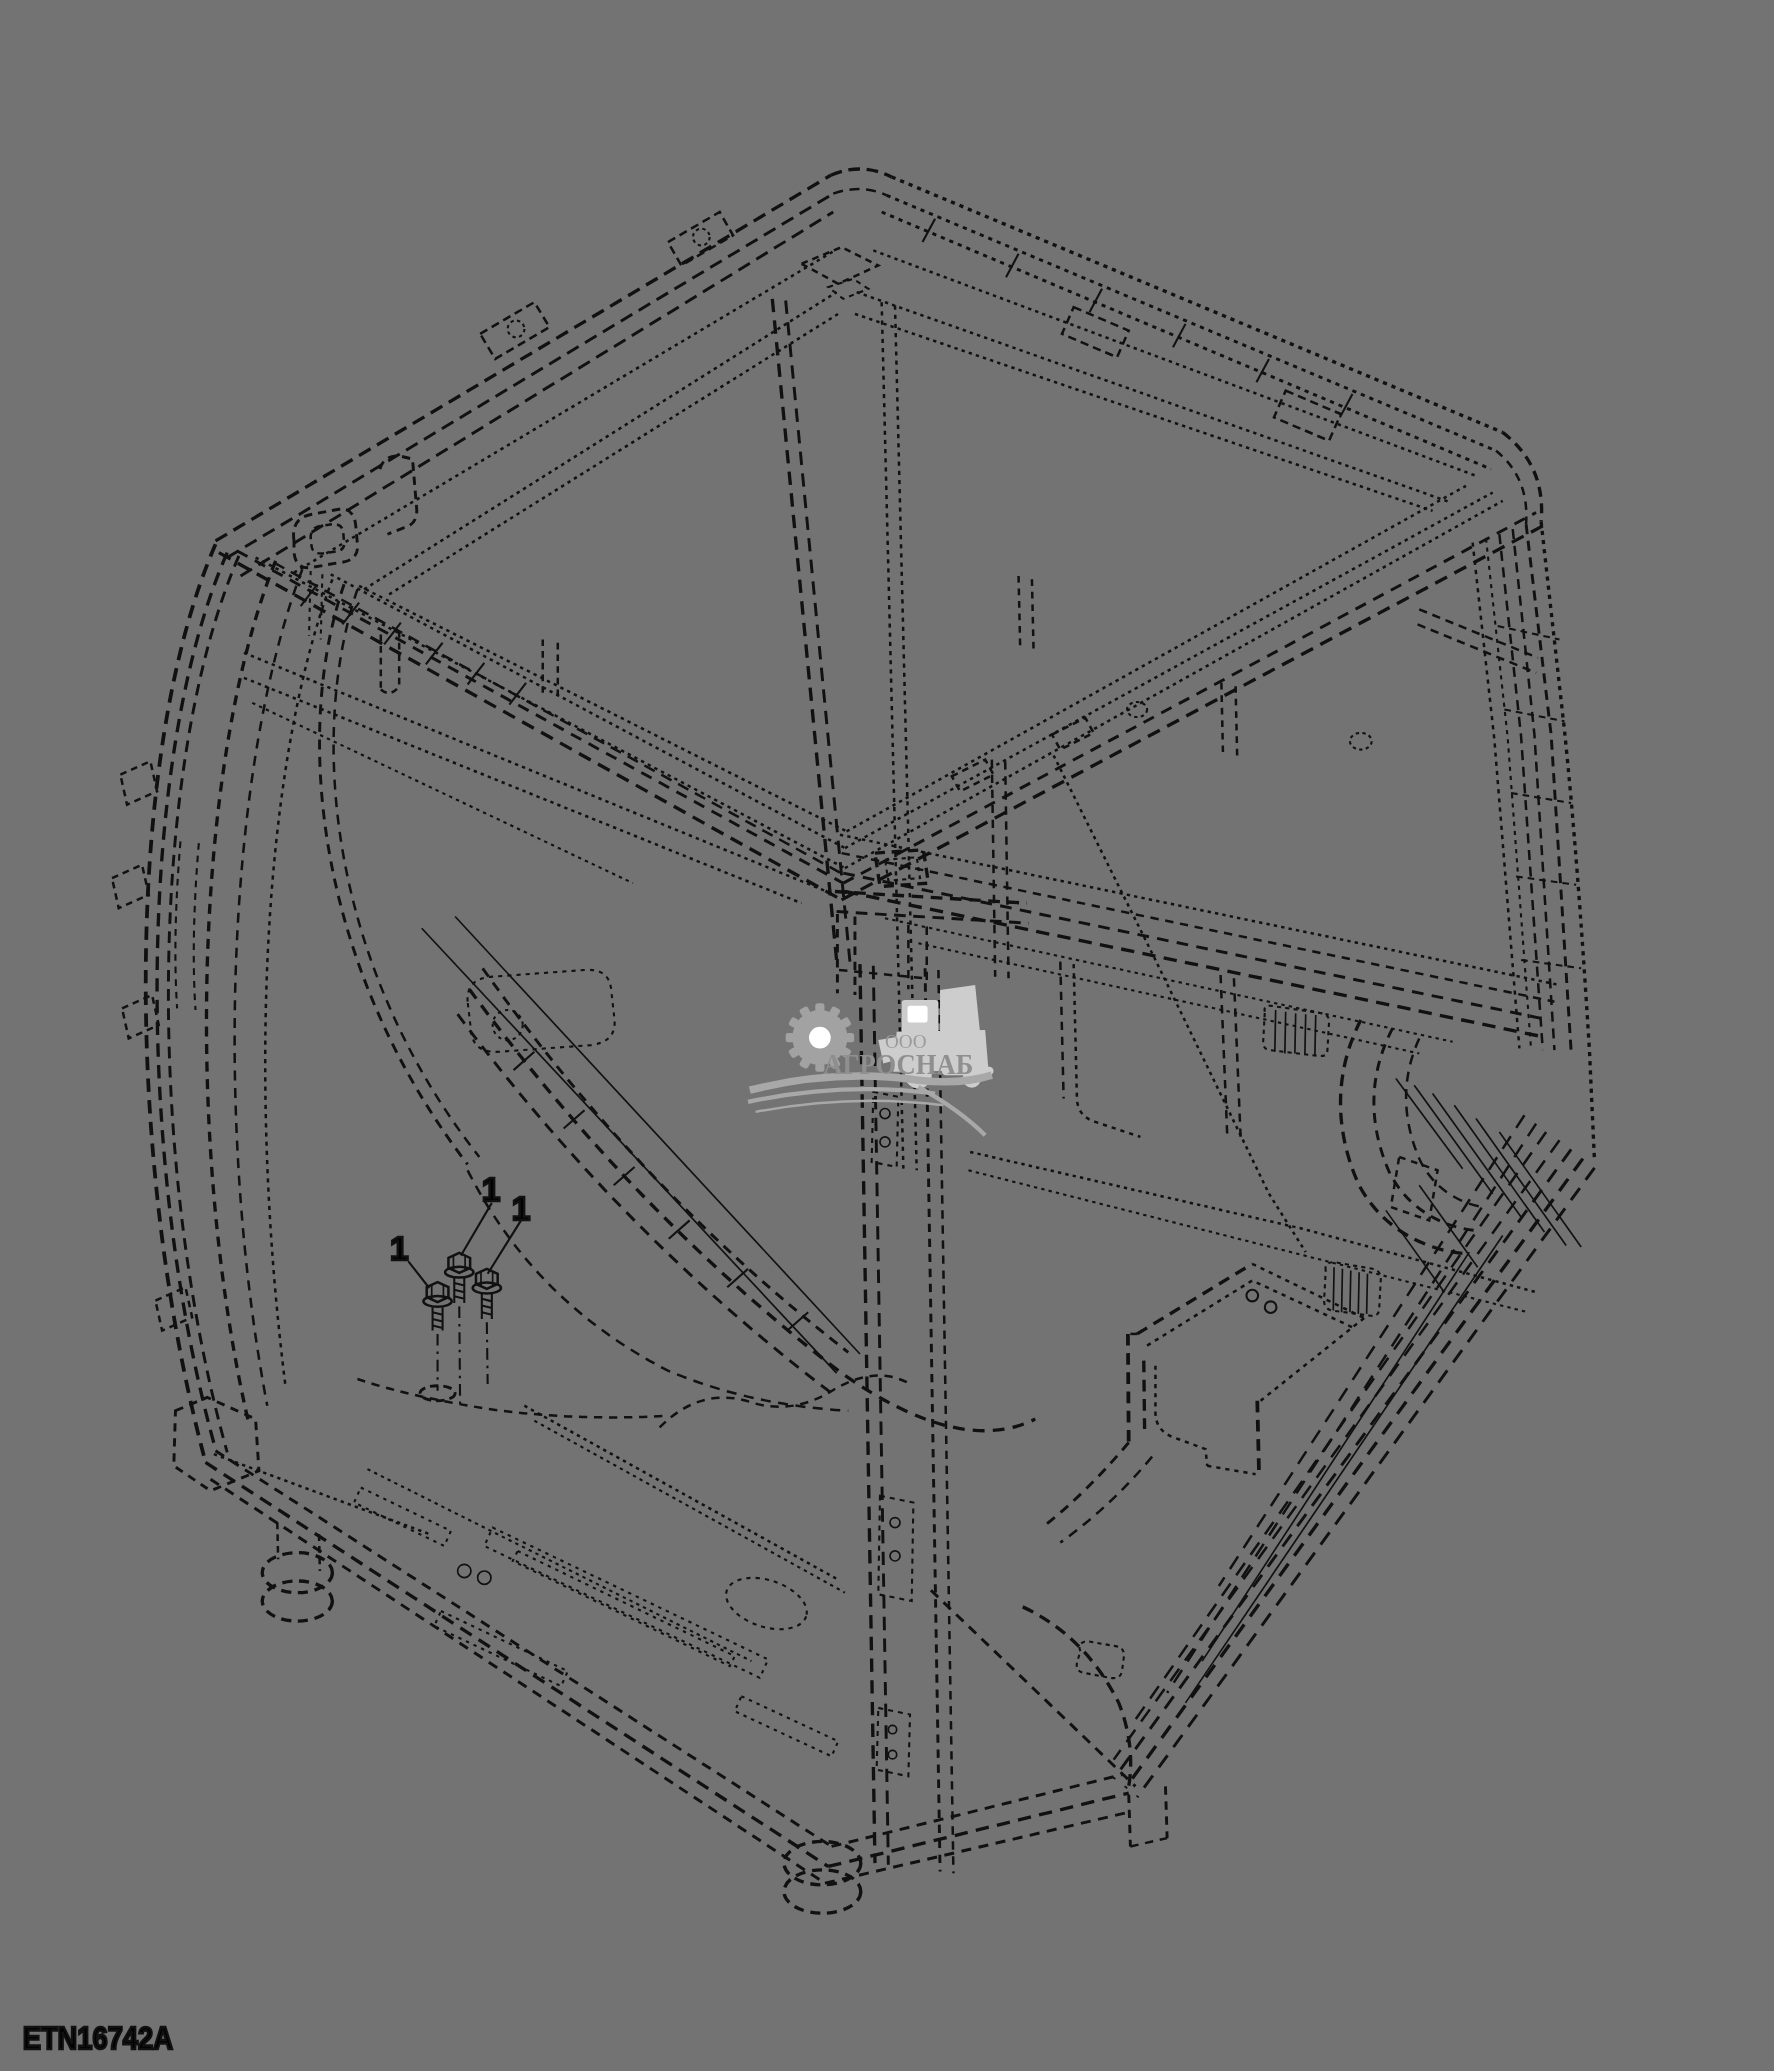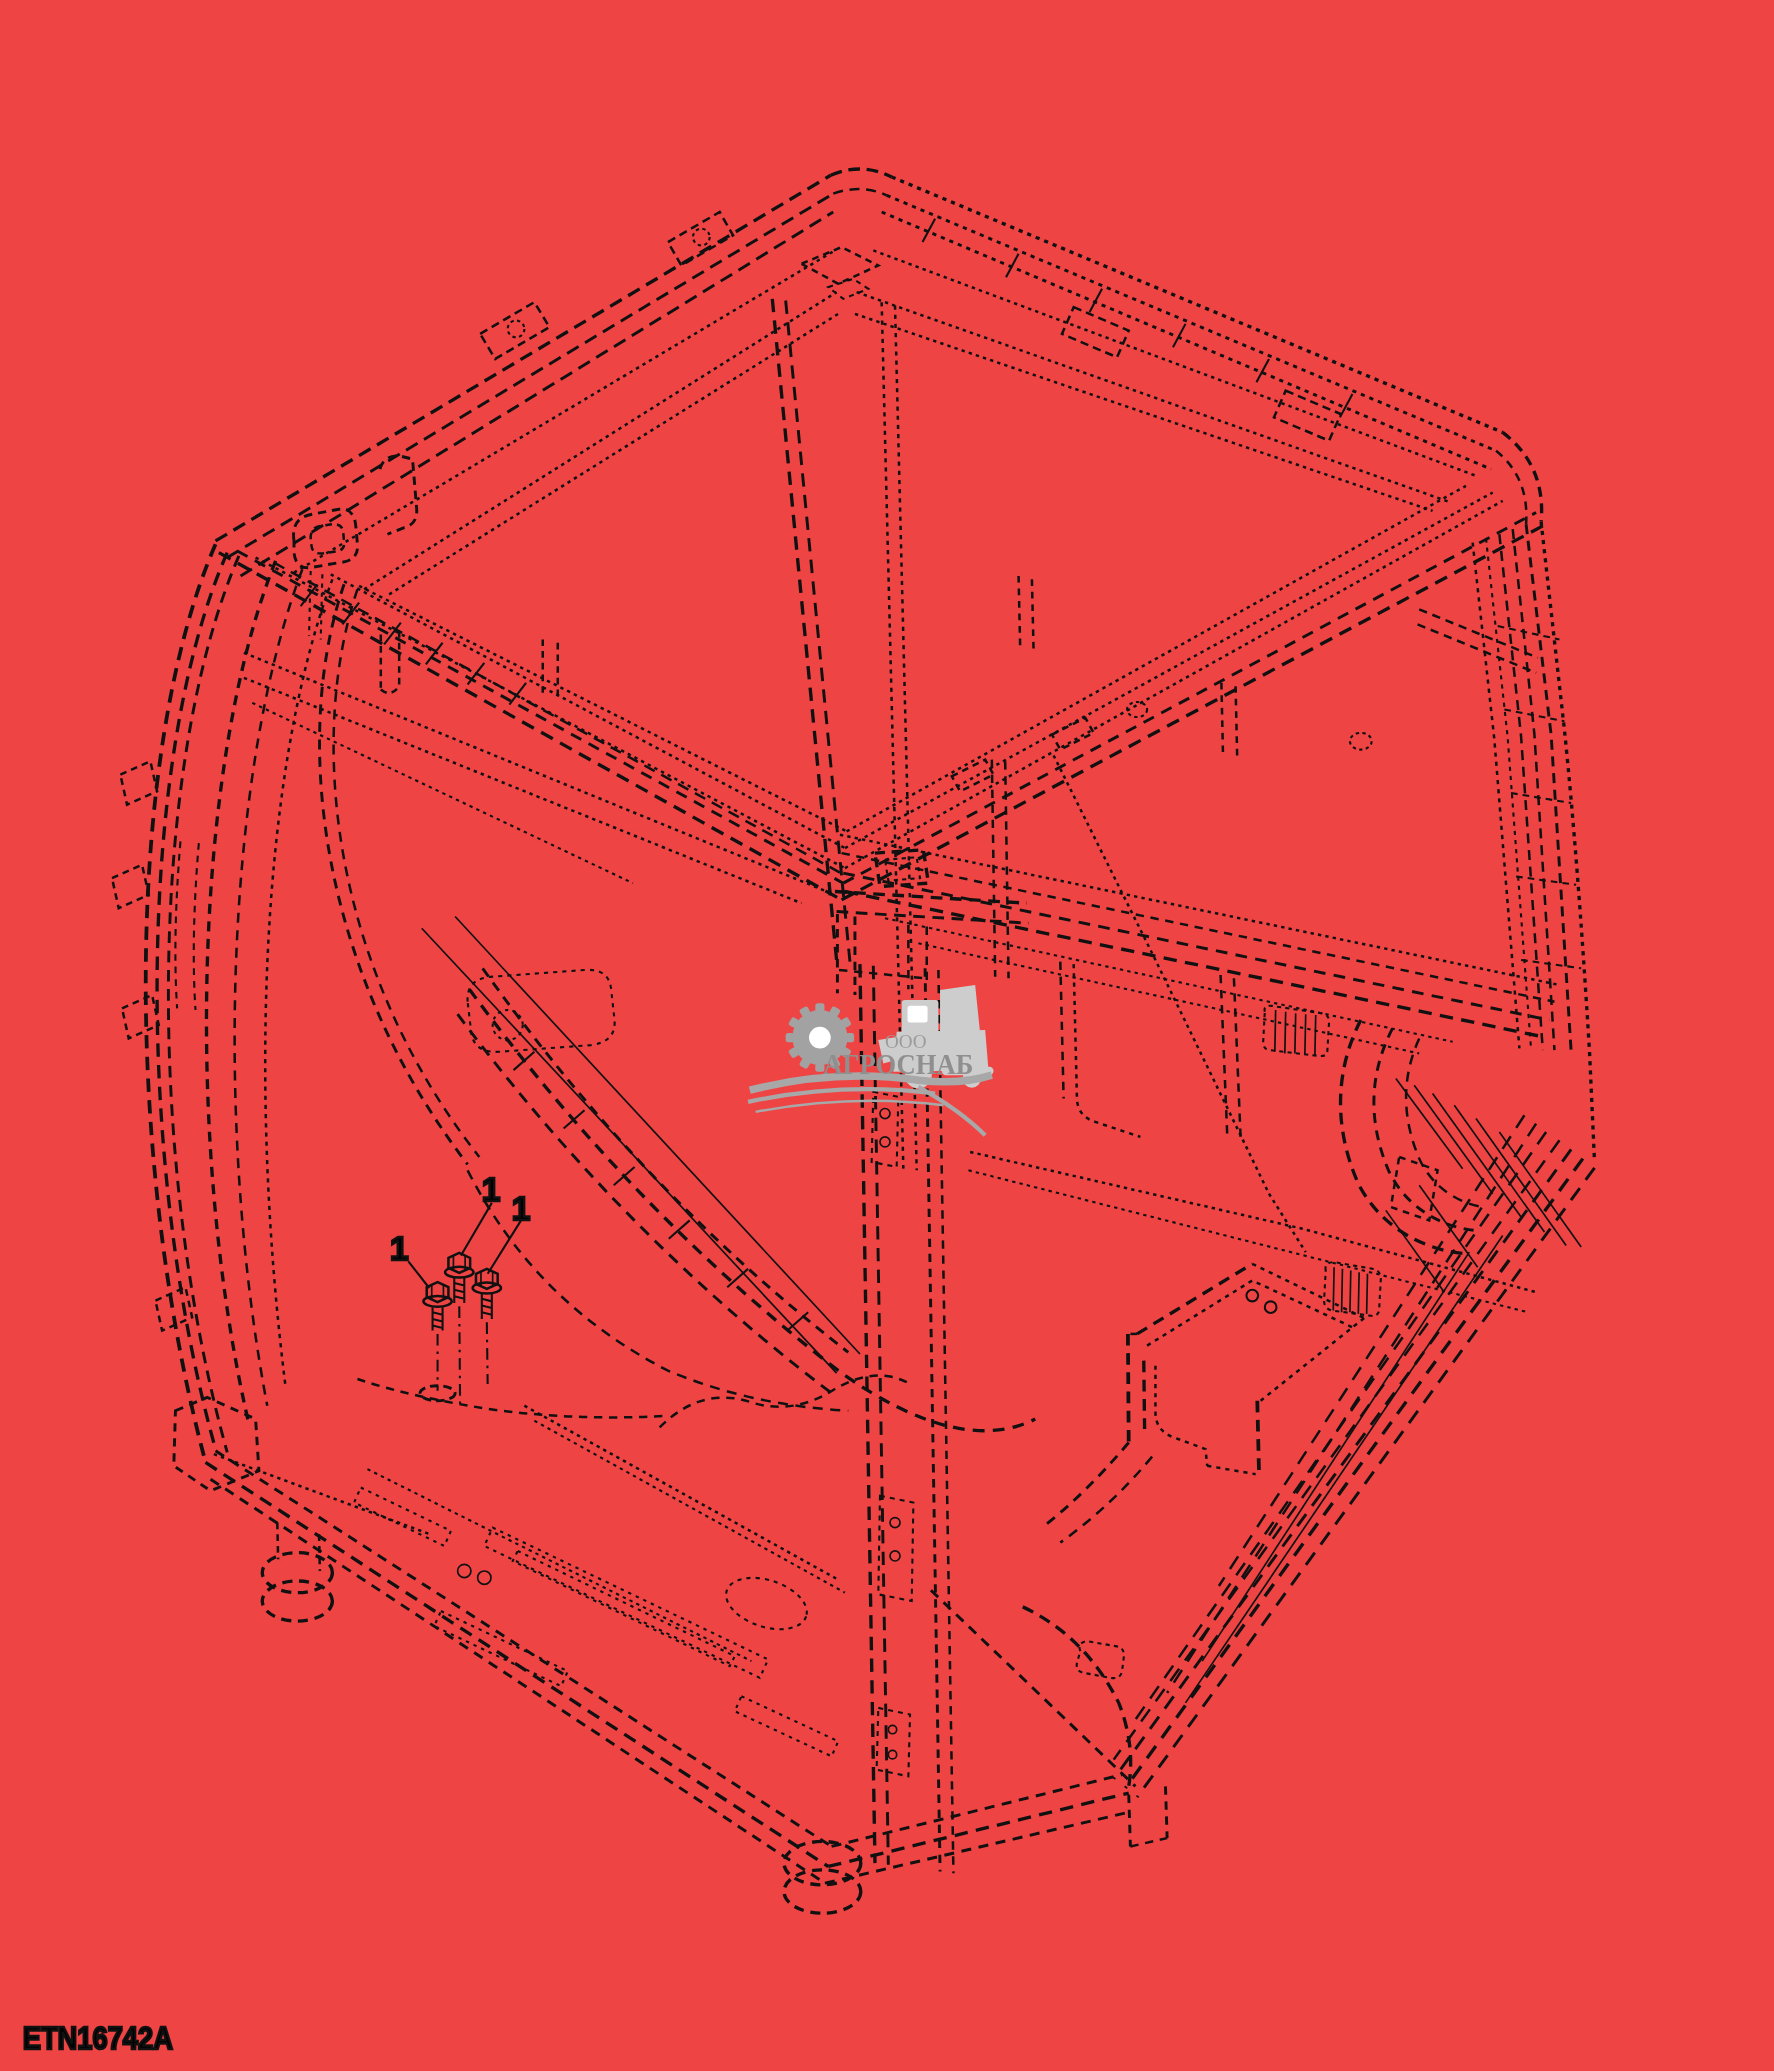"ООО" #page { background: #ef4444 -> #737373 }
